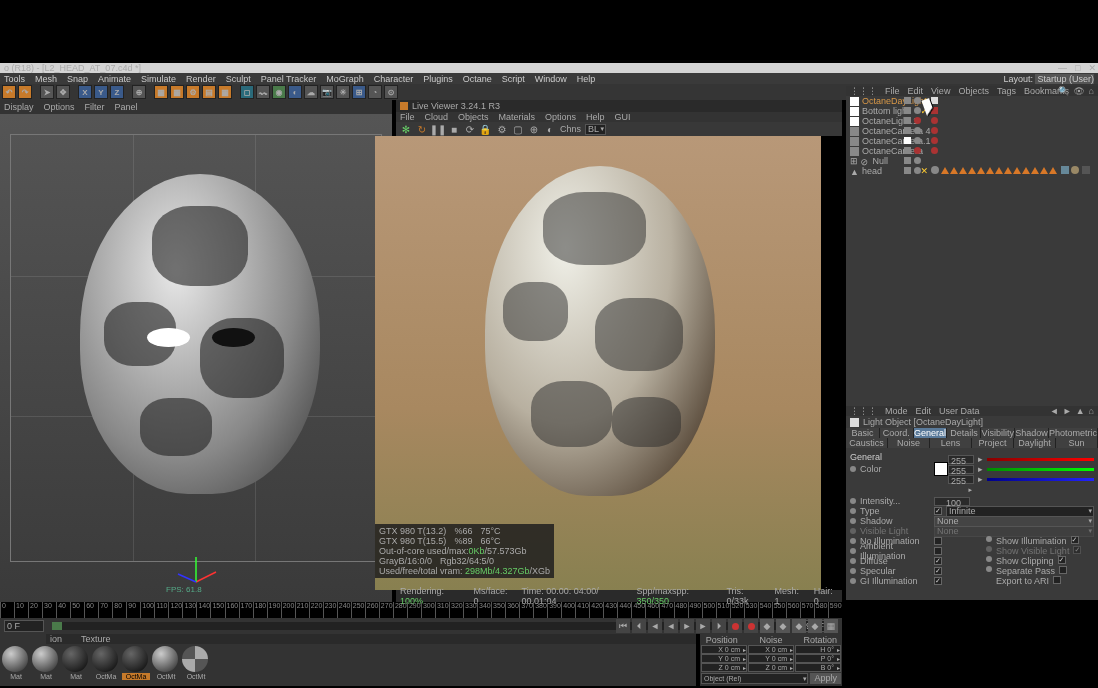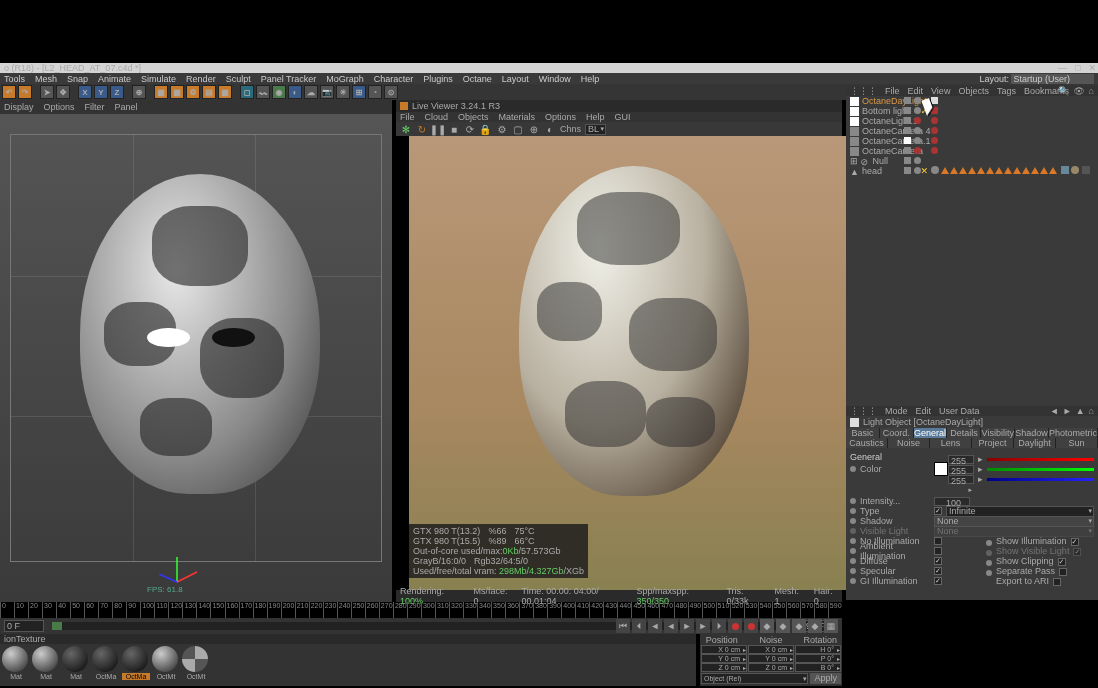"Layout" span { text: Layout -> Script }
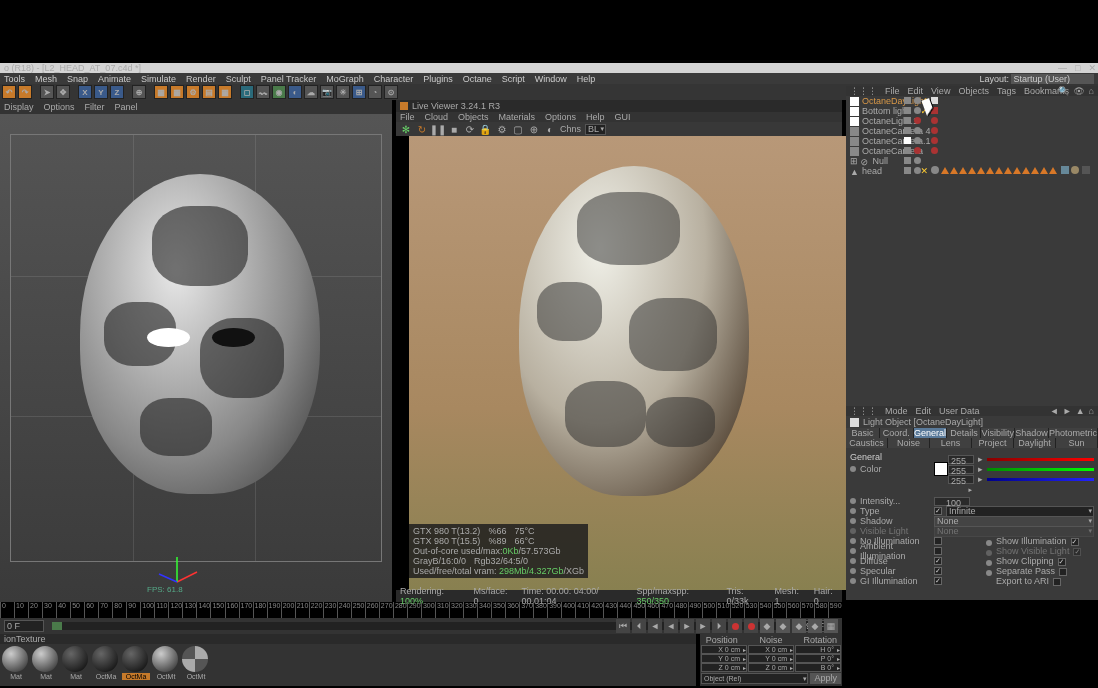"Startup (User)" span { padding: 0 24px 0 2px -> 0 0 0 2px }
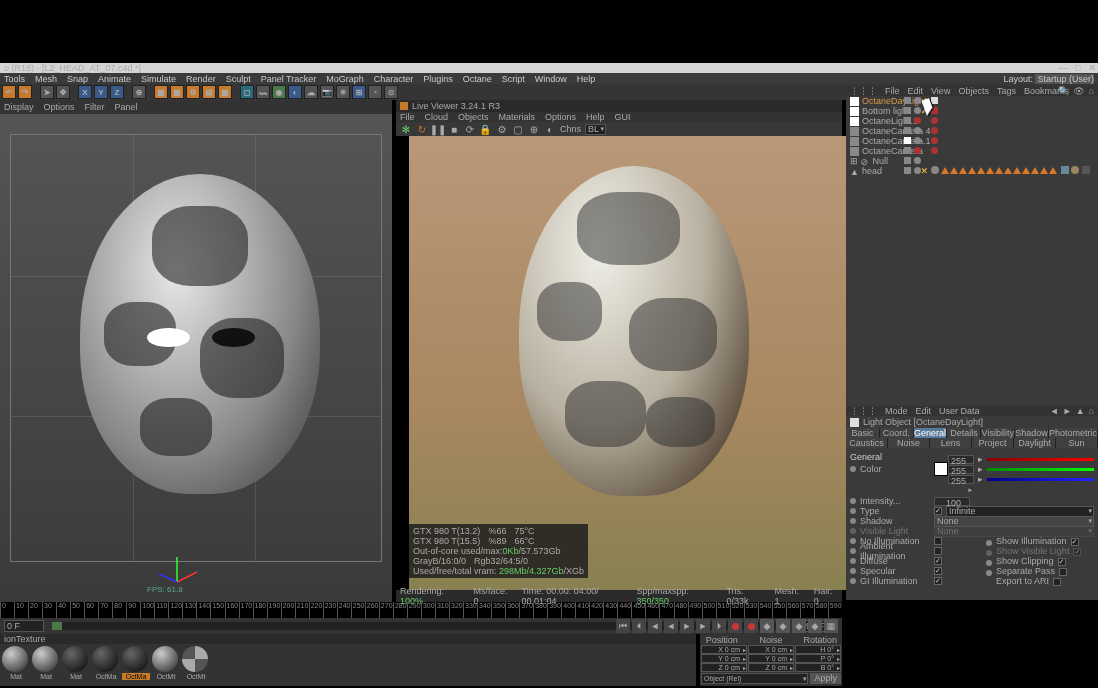"GTX 980 T(13.2)" .render-view { left: 409px -> 375px }
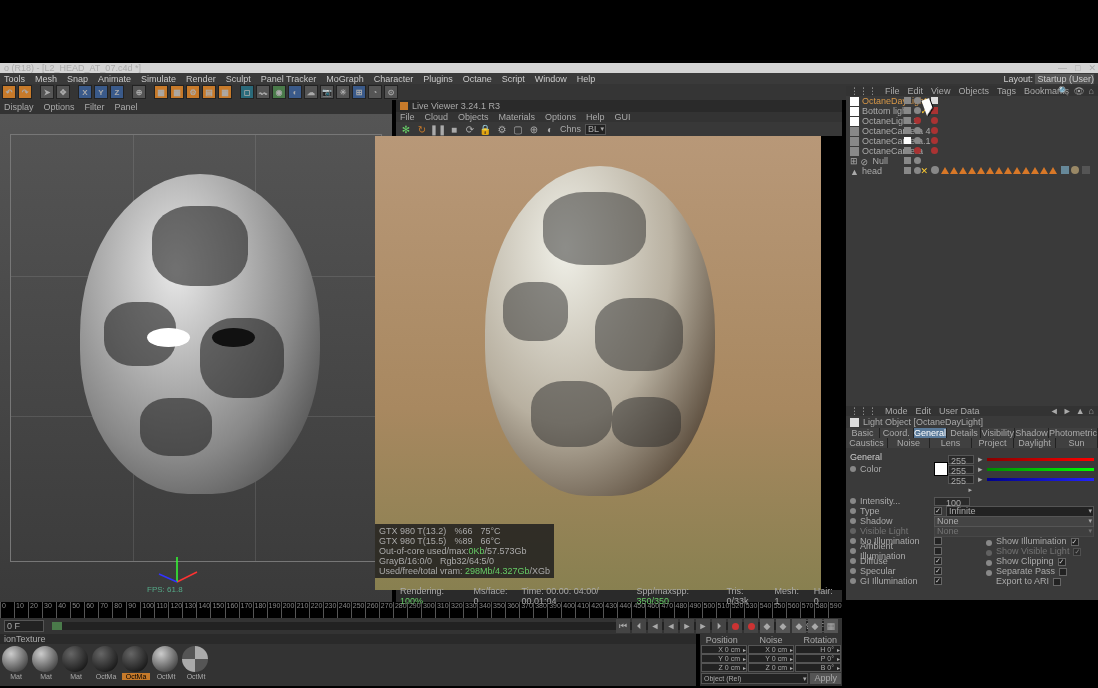"Show Illumination" .col2 { align-items: flex-end -> flex-start }
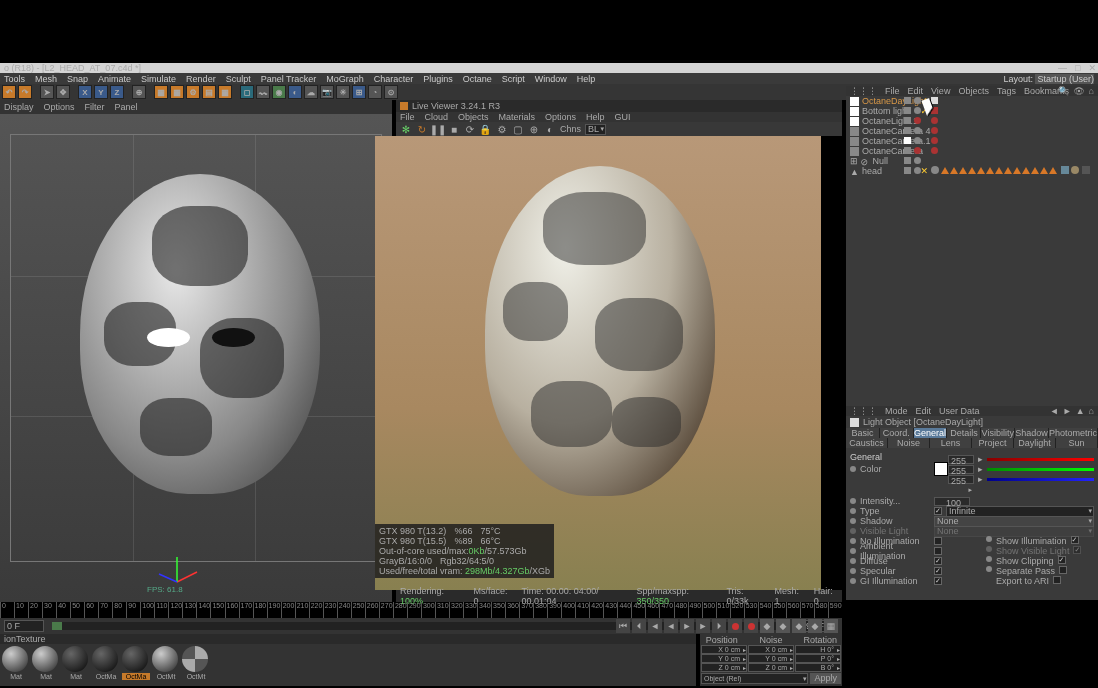"FPS: 61.8" .axis-widget { left: 147px -> 166px }
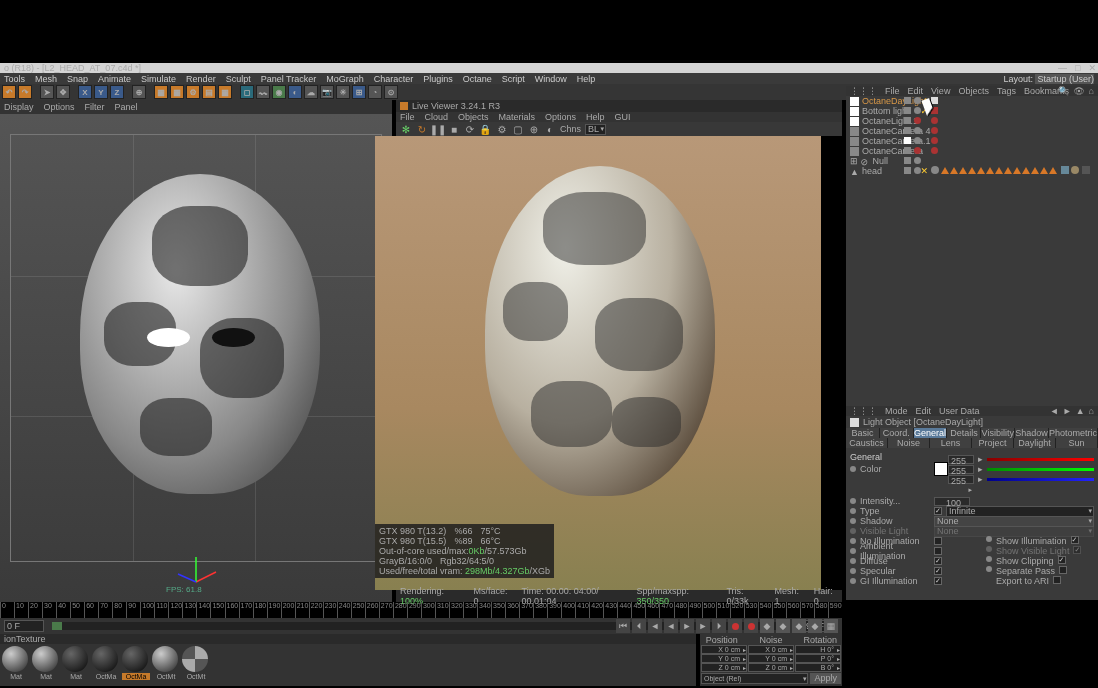"ion" .matbar .mbmenu { gap: 0 -> 19px; margin-left: none -> 46px }
